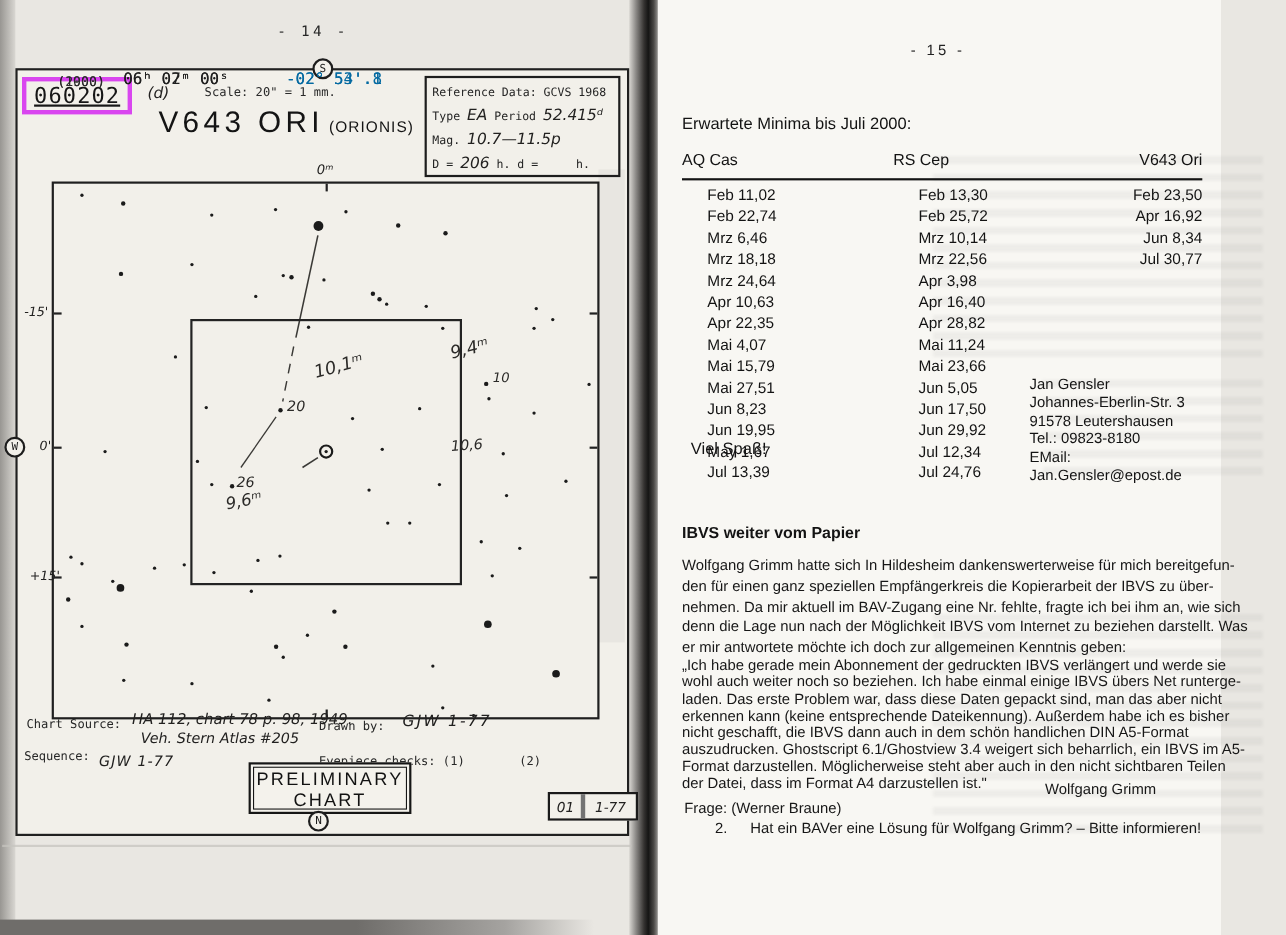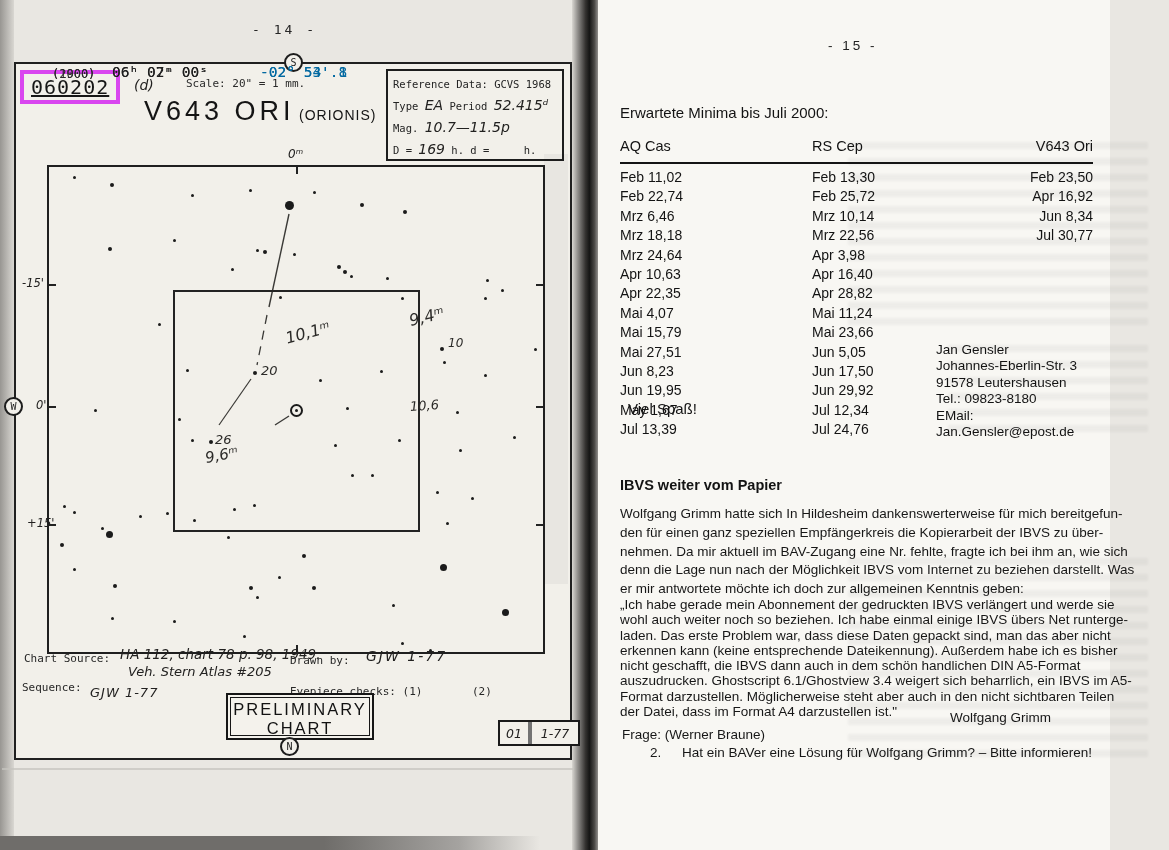"169" span.hand { text: 169 -> 206 }
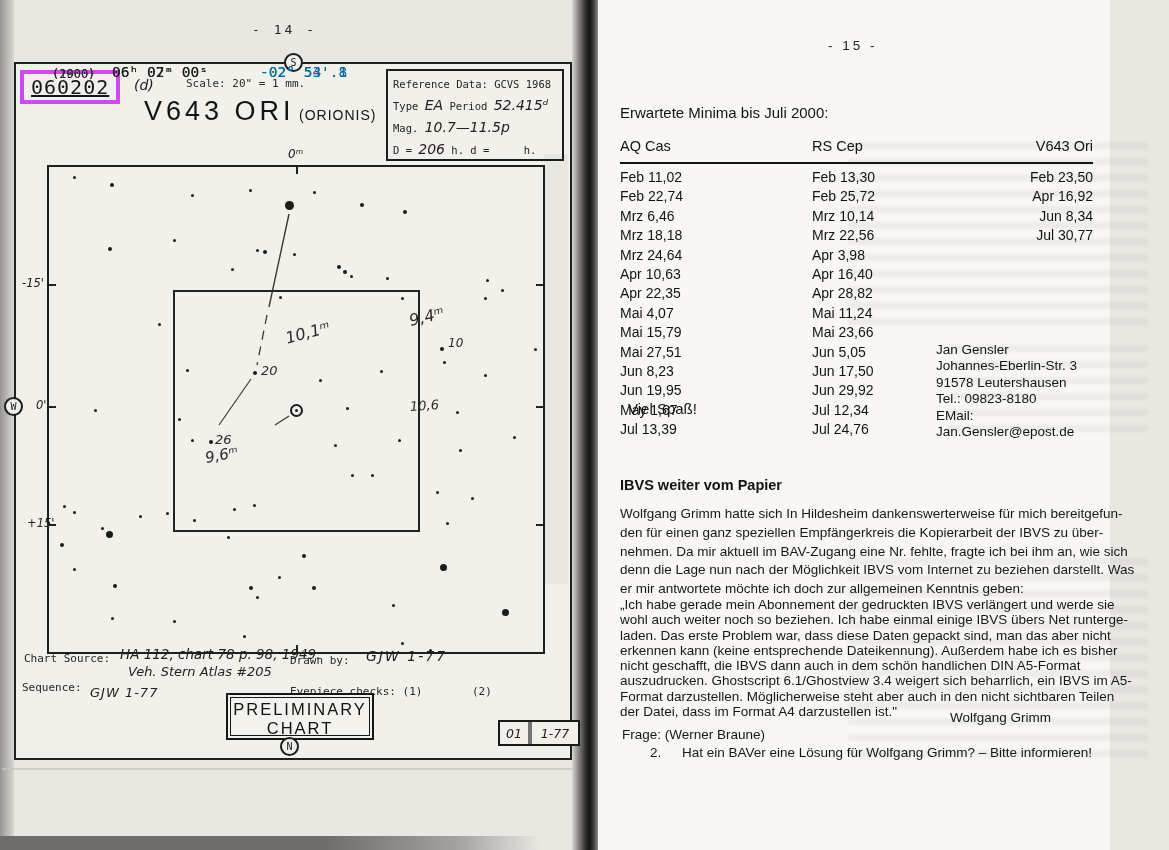"Feb 11,02" .t-col { margin-left: none -> 23px }
